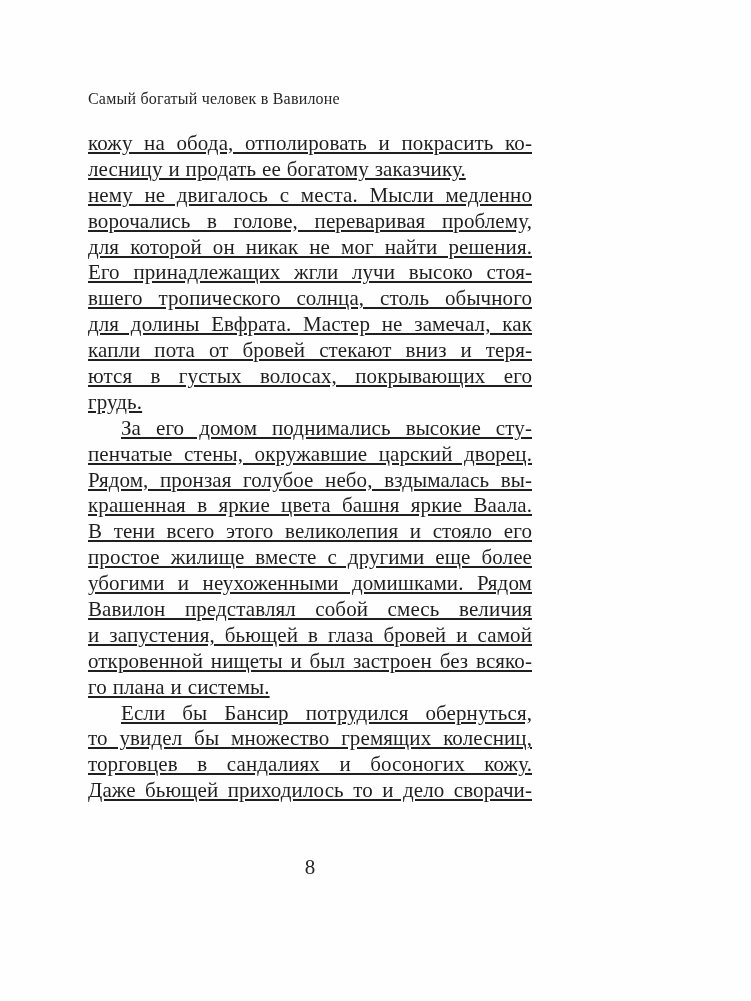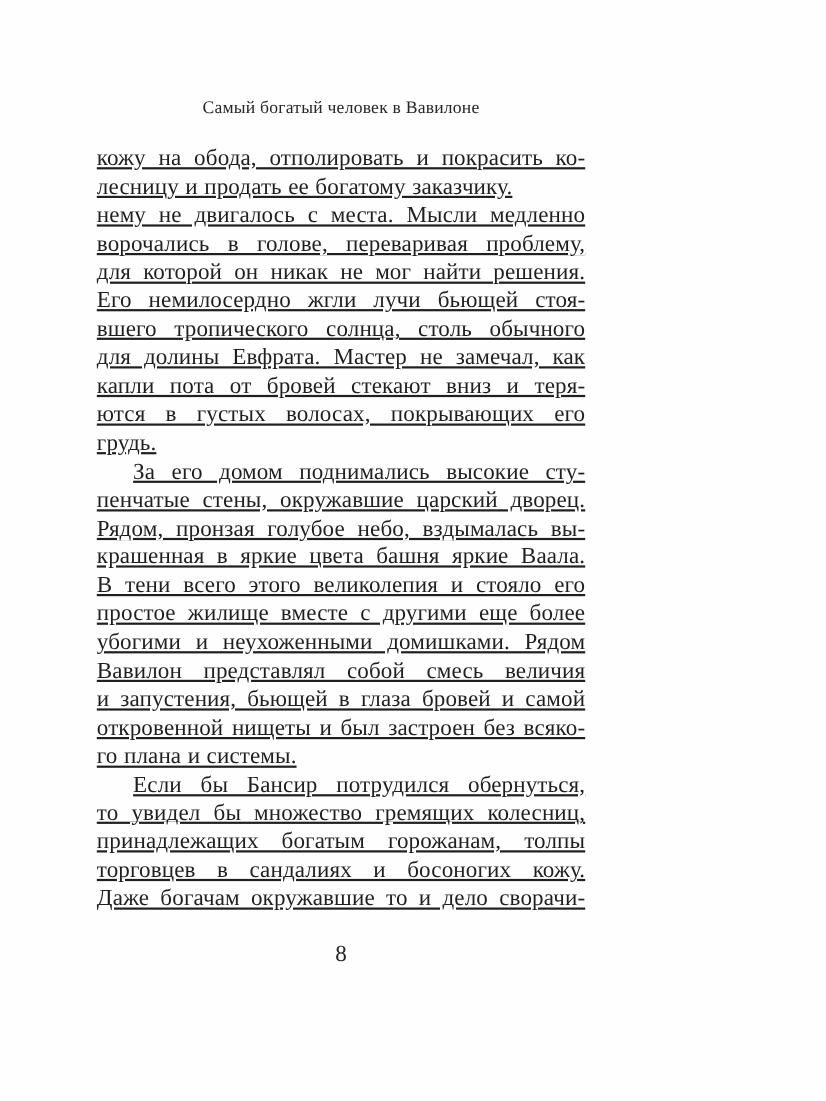"Самый богатый человек в Вавилоне" .running-head { text-align: center -> none }
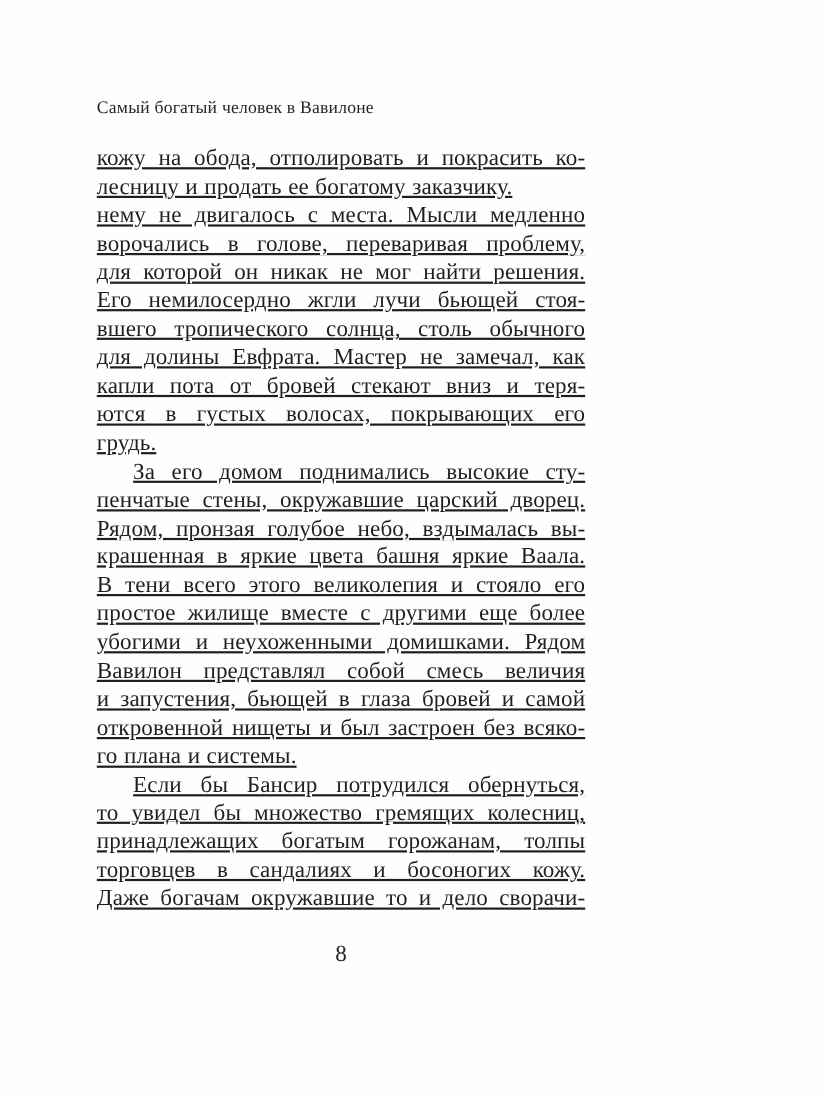"Его немилосердно жгли лучи бьющей" div.line { text: немилосердно жгли лучи бьющей -> принадлежащих жгли лучи высоко }
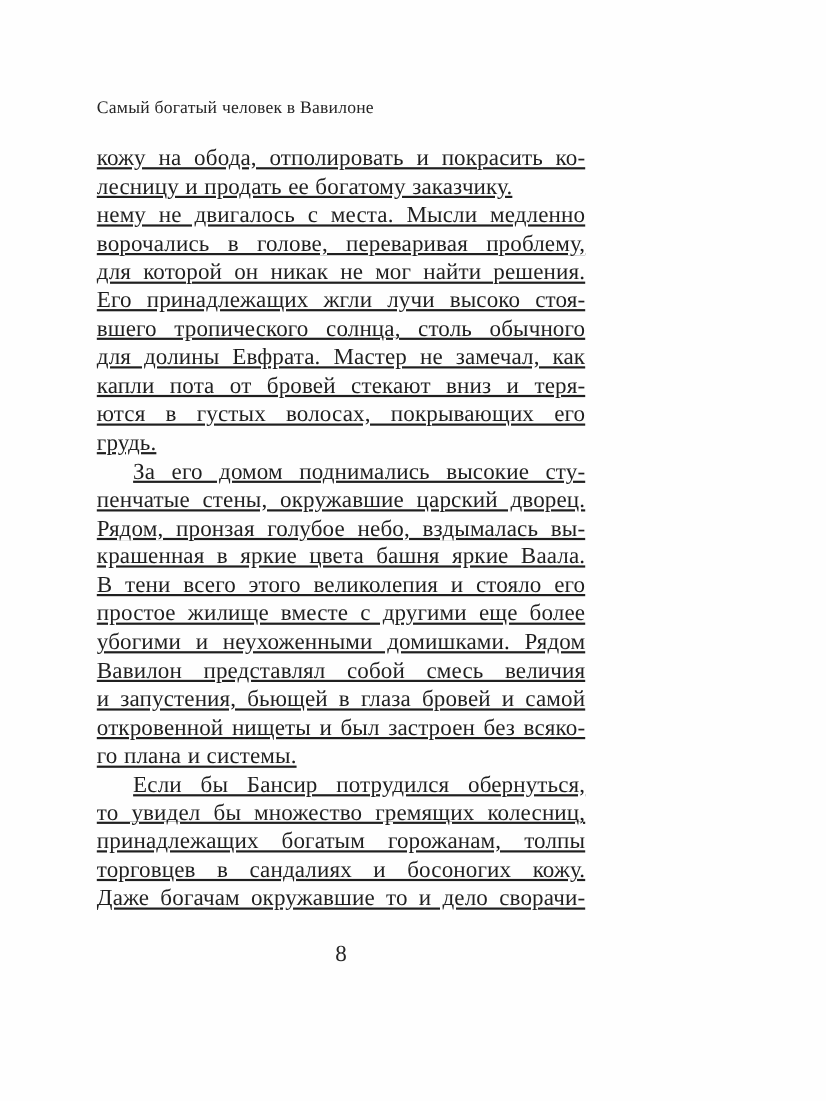"принадлежащих богатым горожанам, толпы" div.line { html: <div>принадлежащих богатым горожанам, толпы</div> -> none }
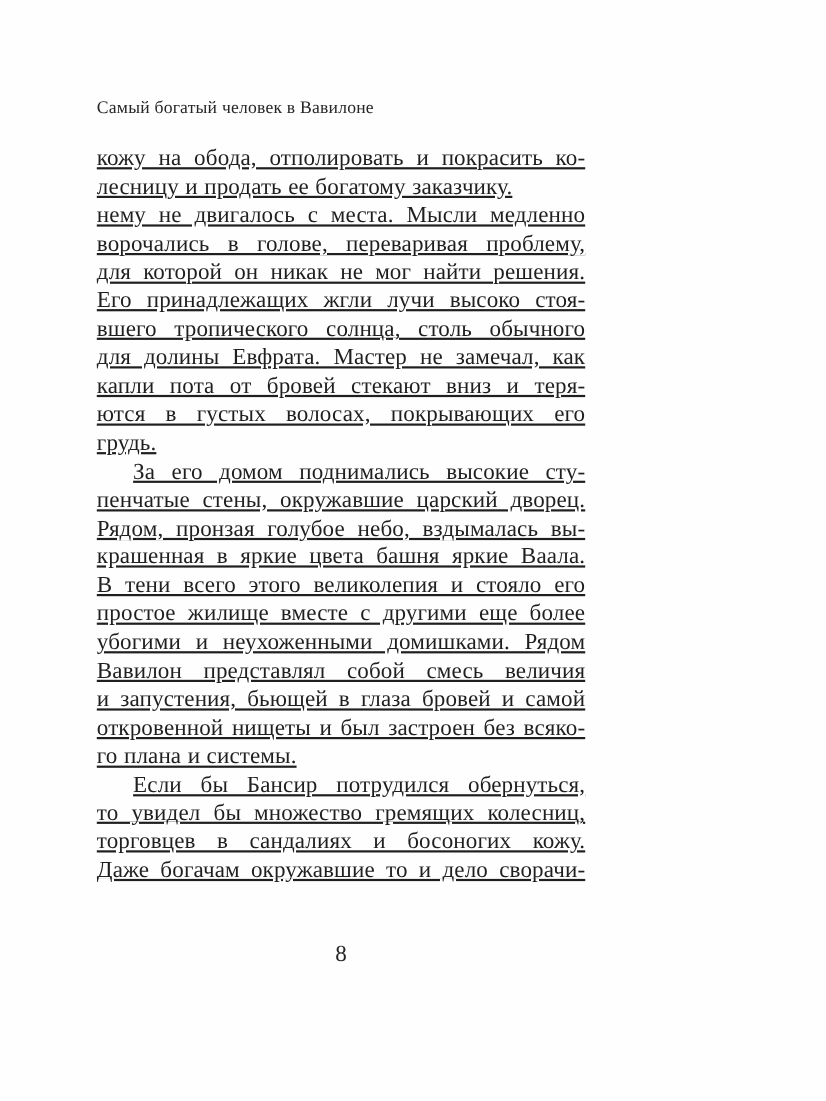"Даже богачам окружавшие то и" div.line { text: богачам окружавшие -> бьющей приходилось }
